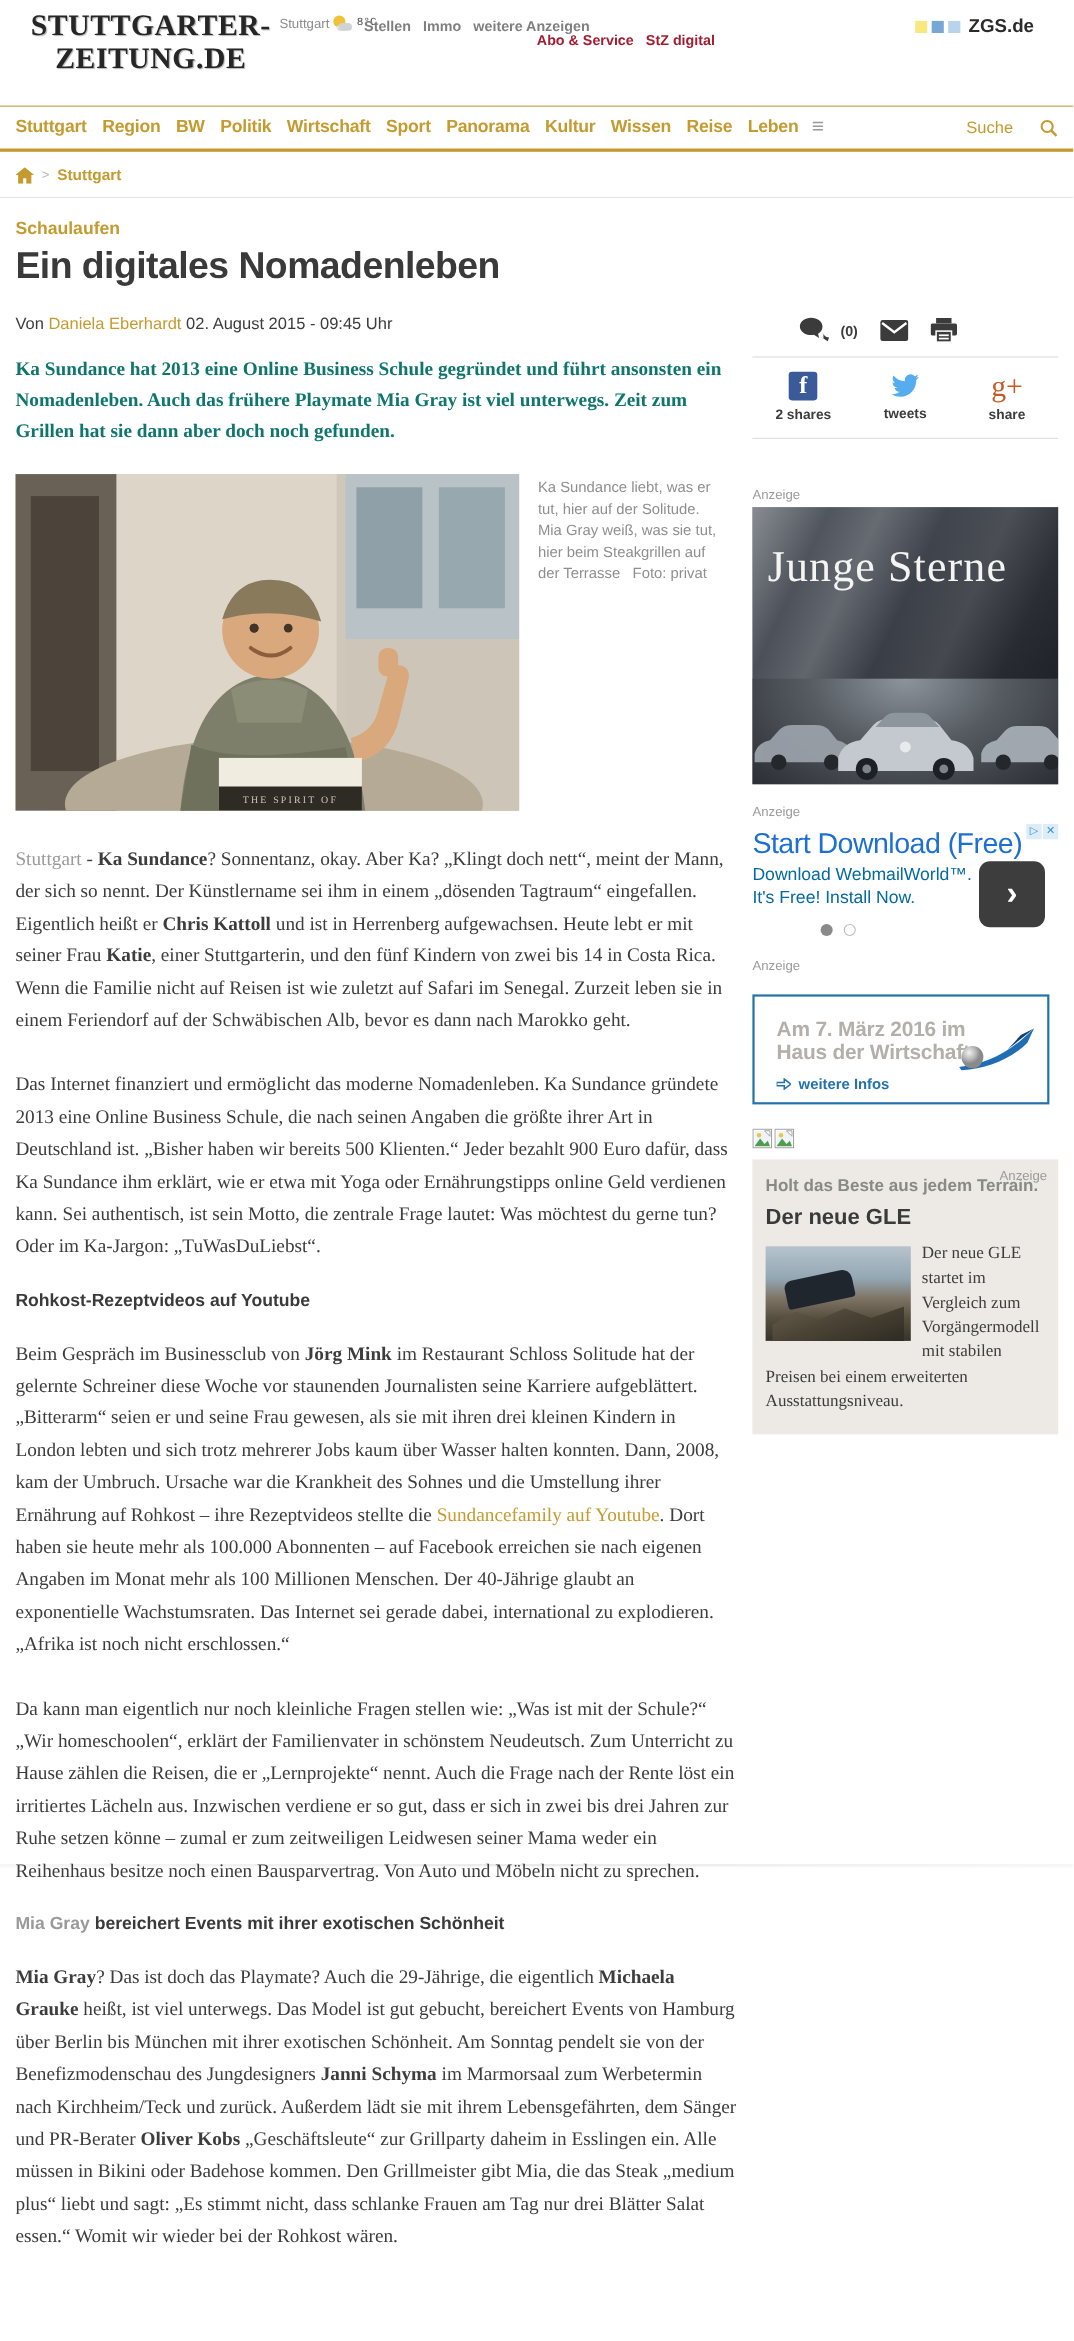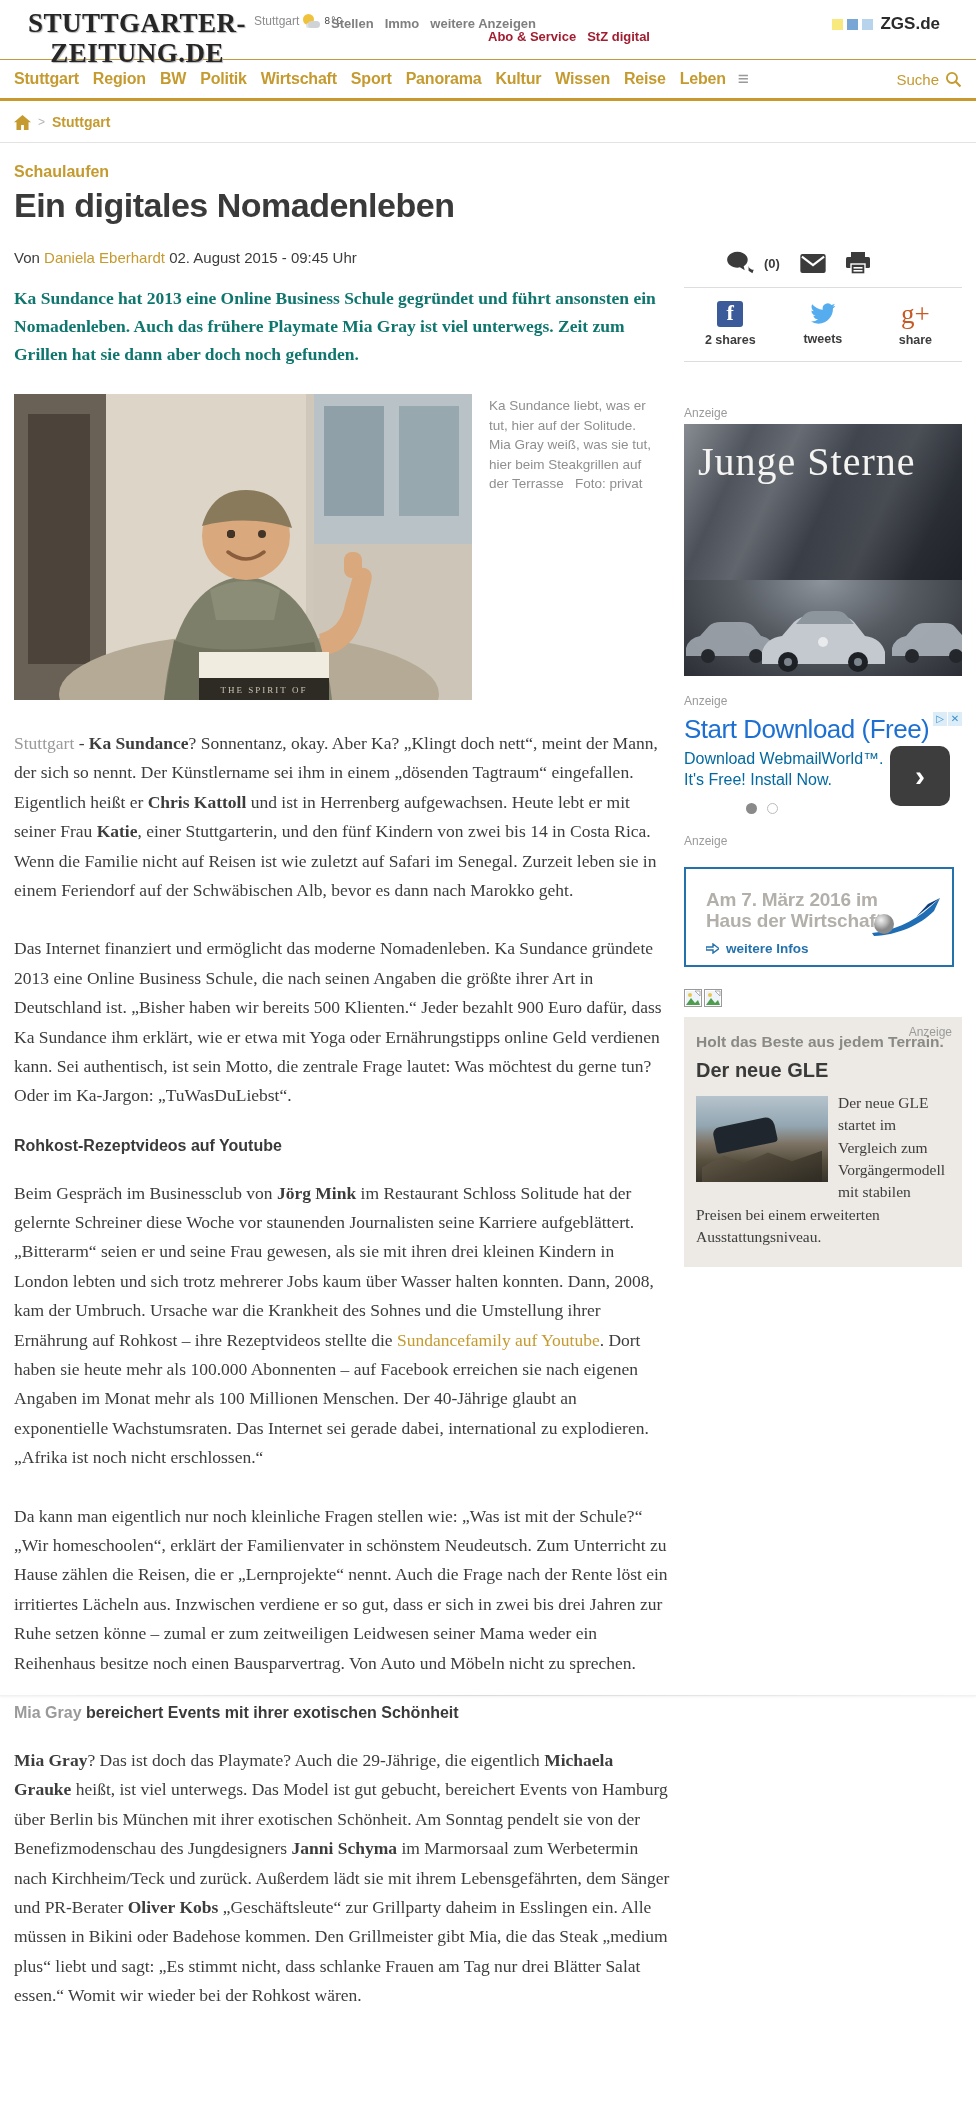"STUTTGARTER-" .header { height: 60px -> 97px }
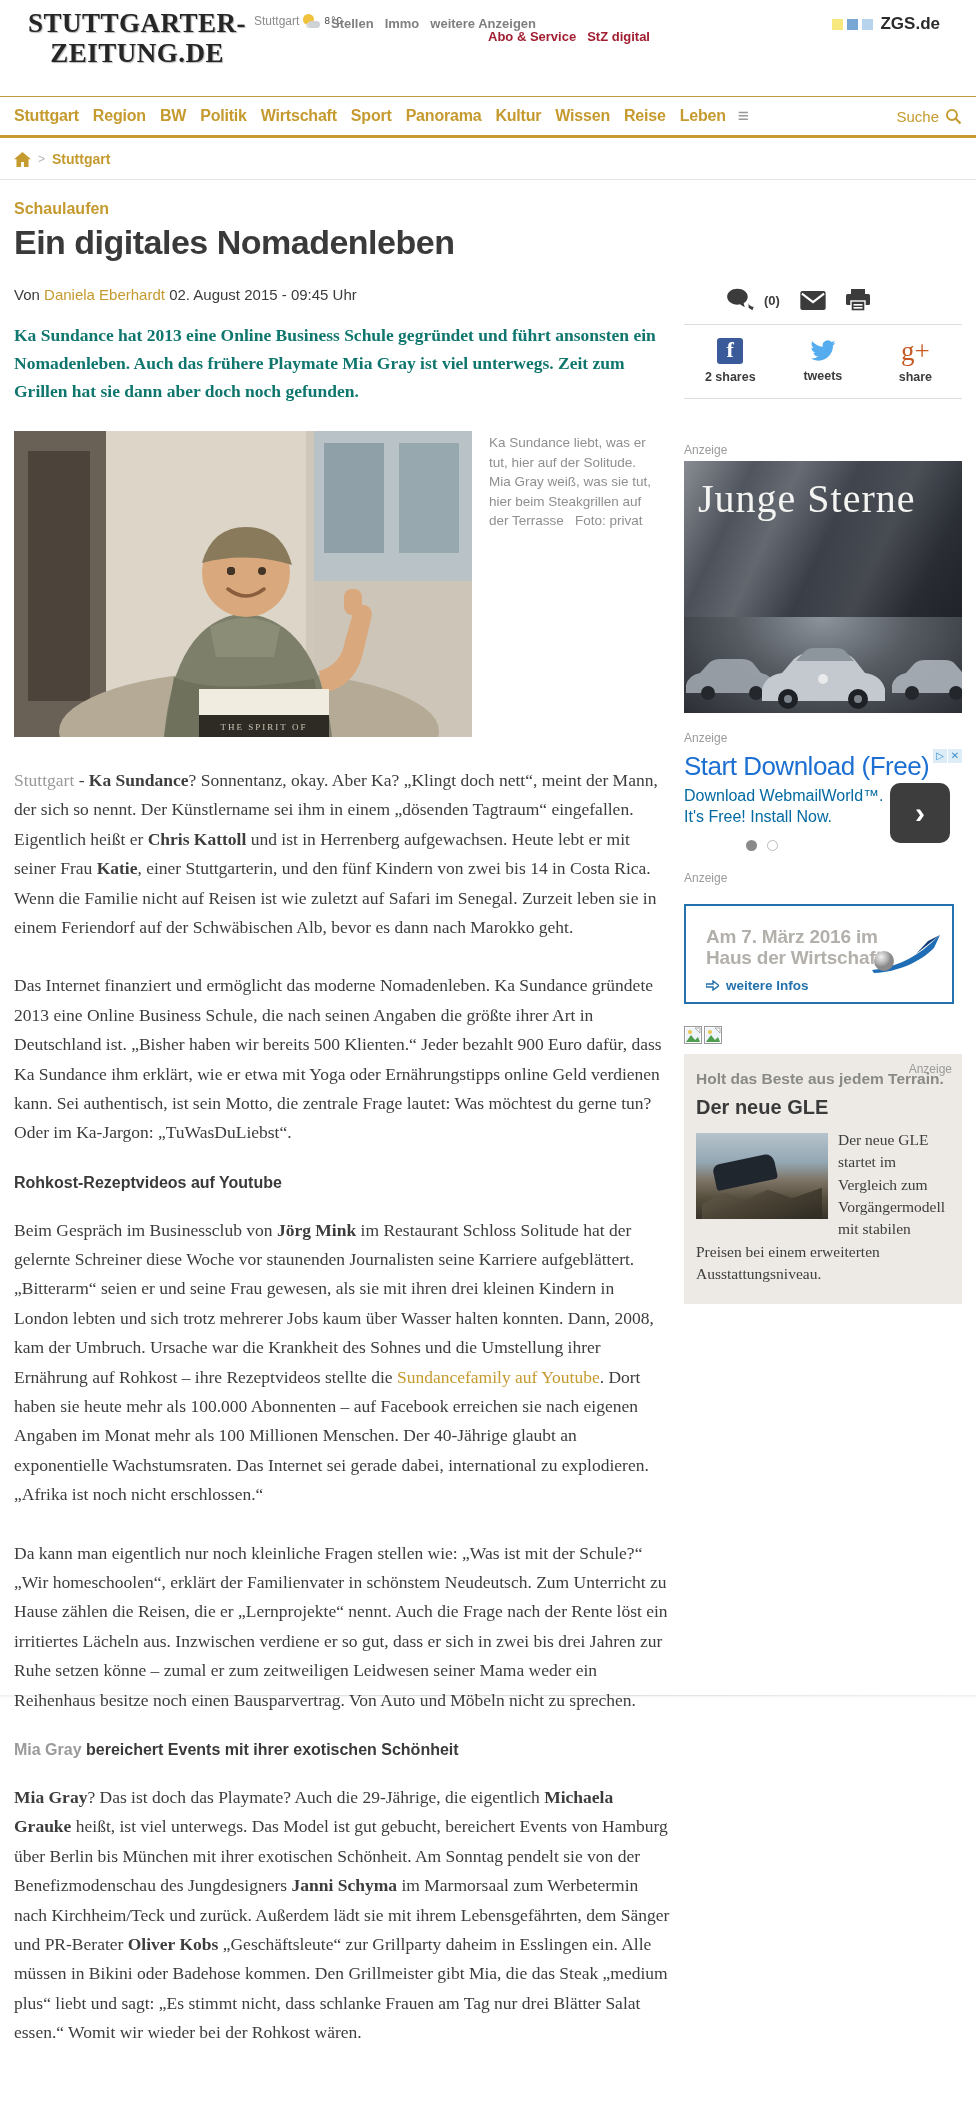"Suche" .searchbox { gap: 6px -> 24px }
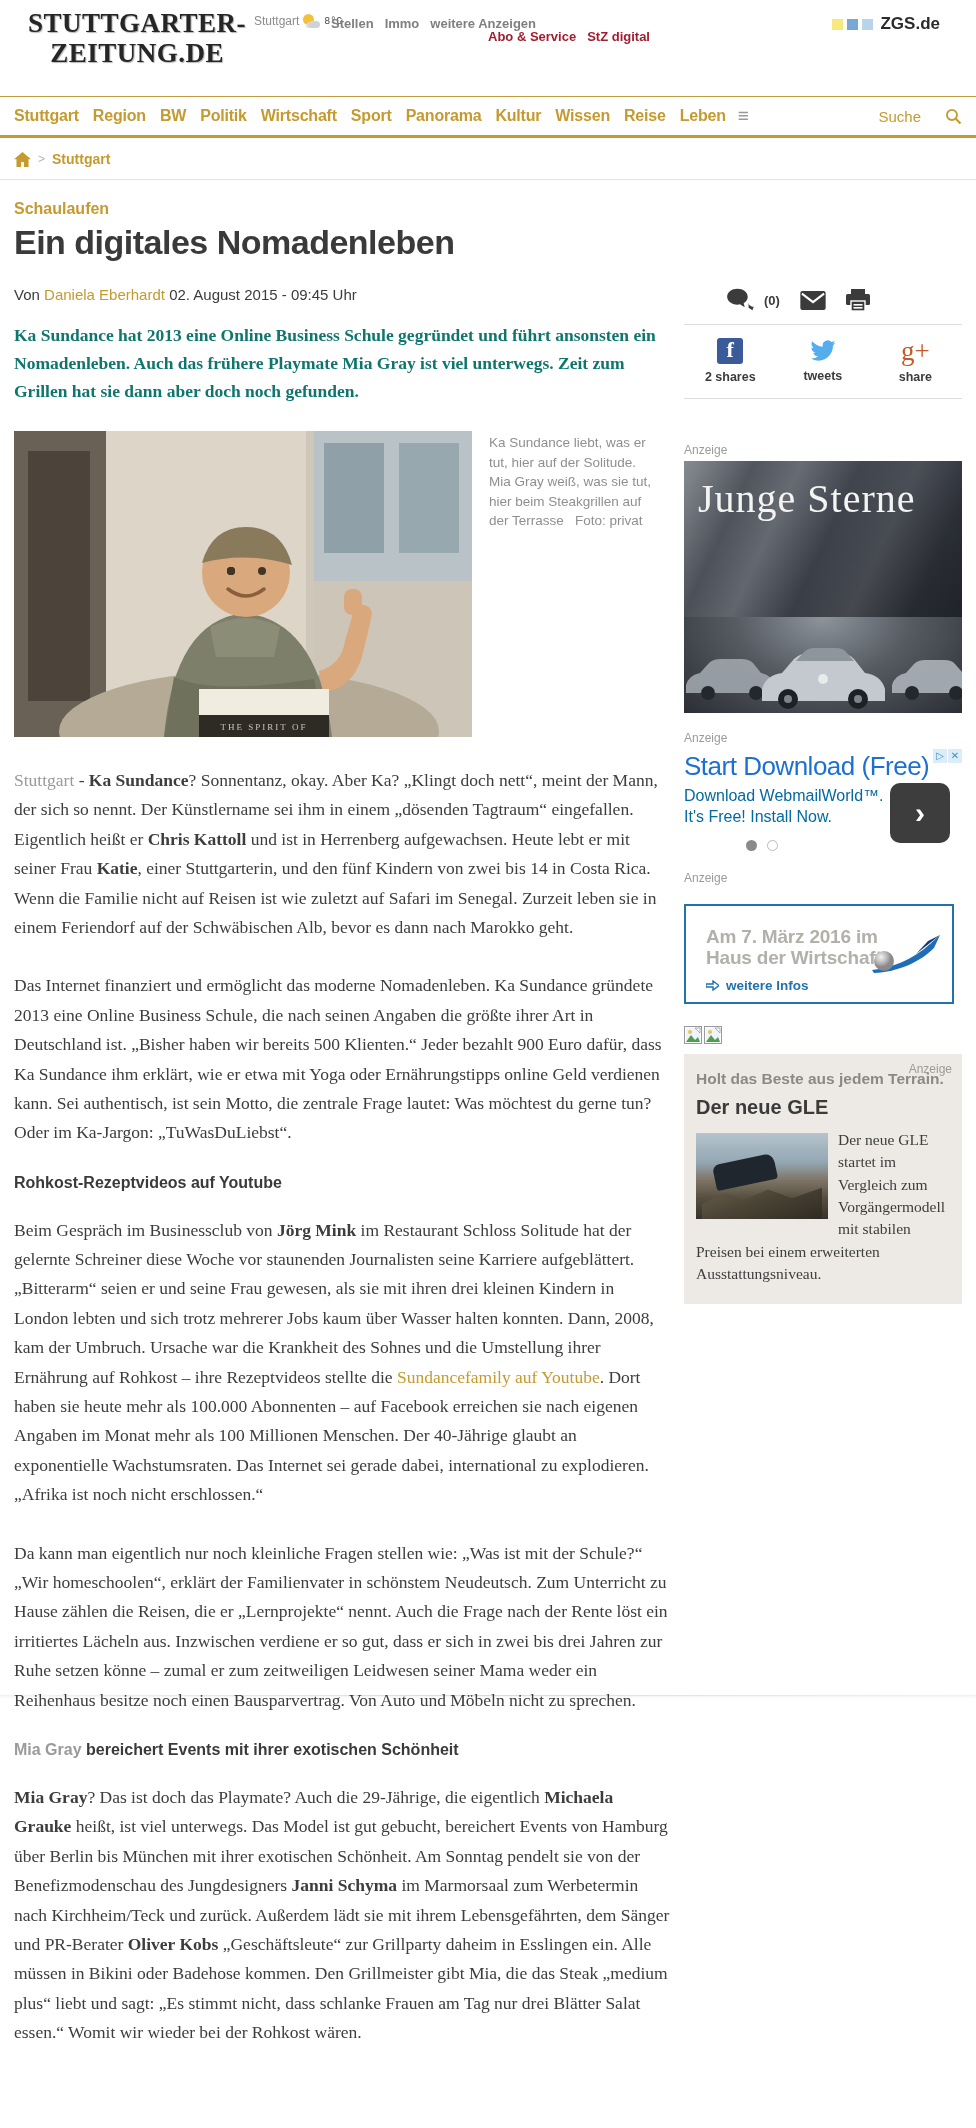"Junge Sterne" .js-title { margin-top: none -> 16px }
